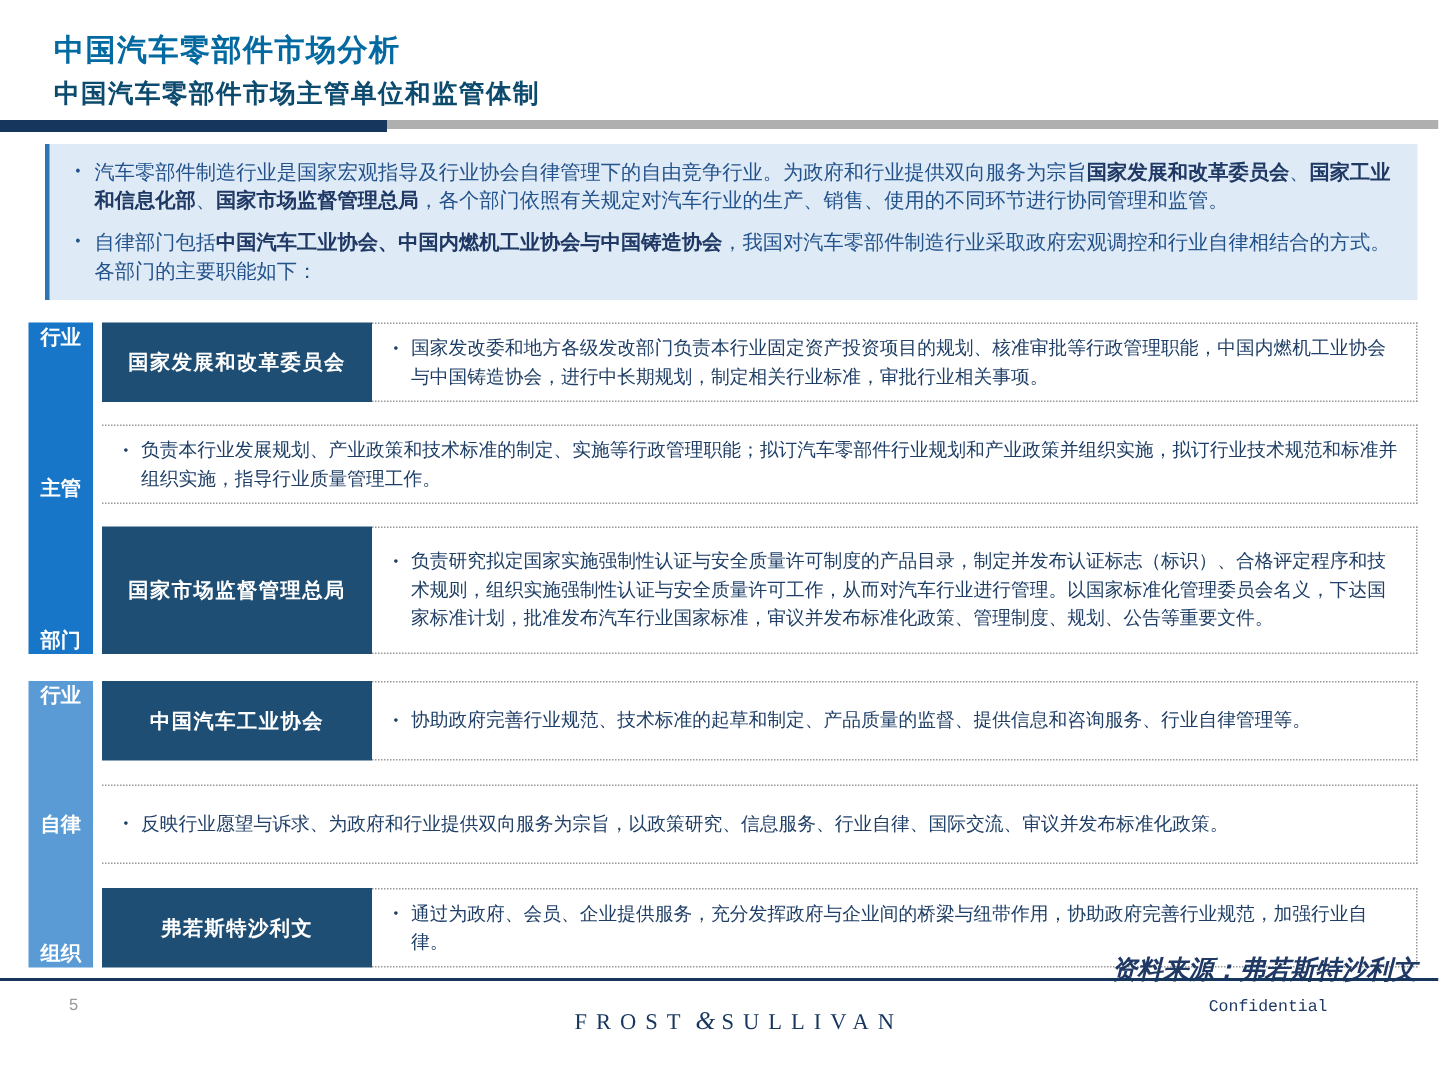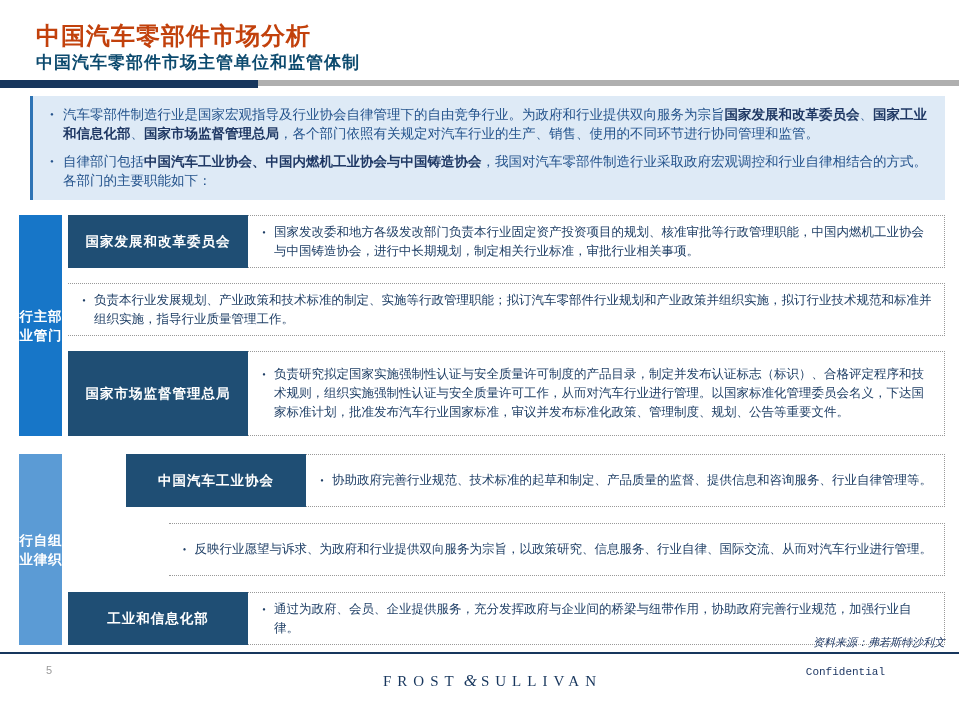"中国汽车零部件市场分析" .page-title { color: #c2410c -> #0369a1; font-size: 24px -> 20px }
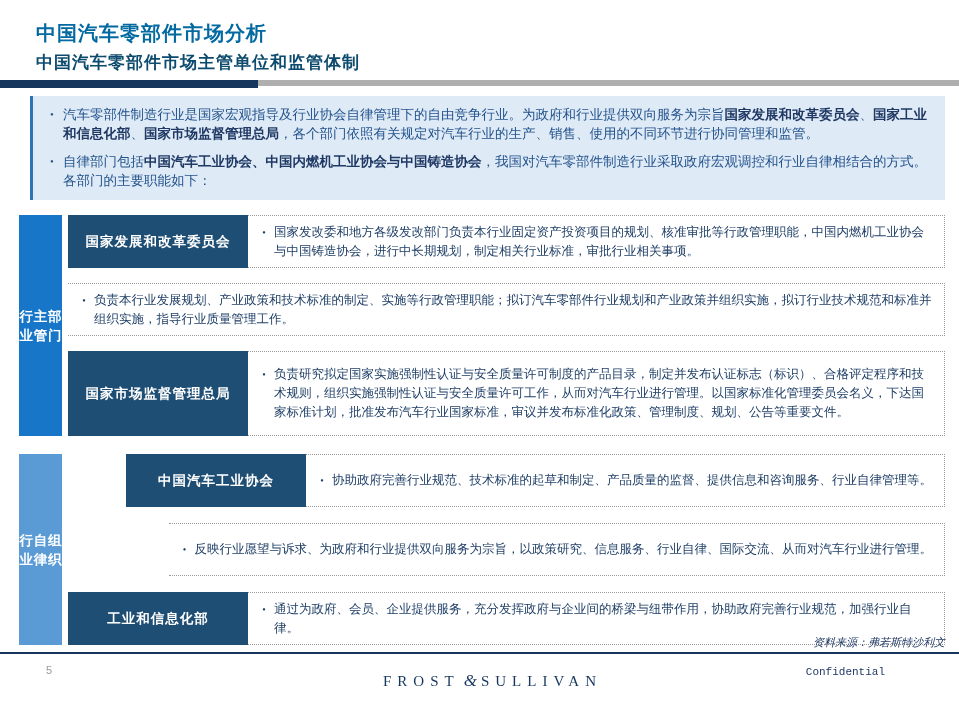"行业" .section-label { flex-direction: row -> column; justify-content: flex-start -> space-between }
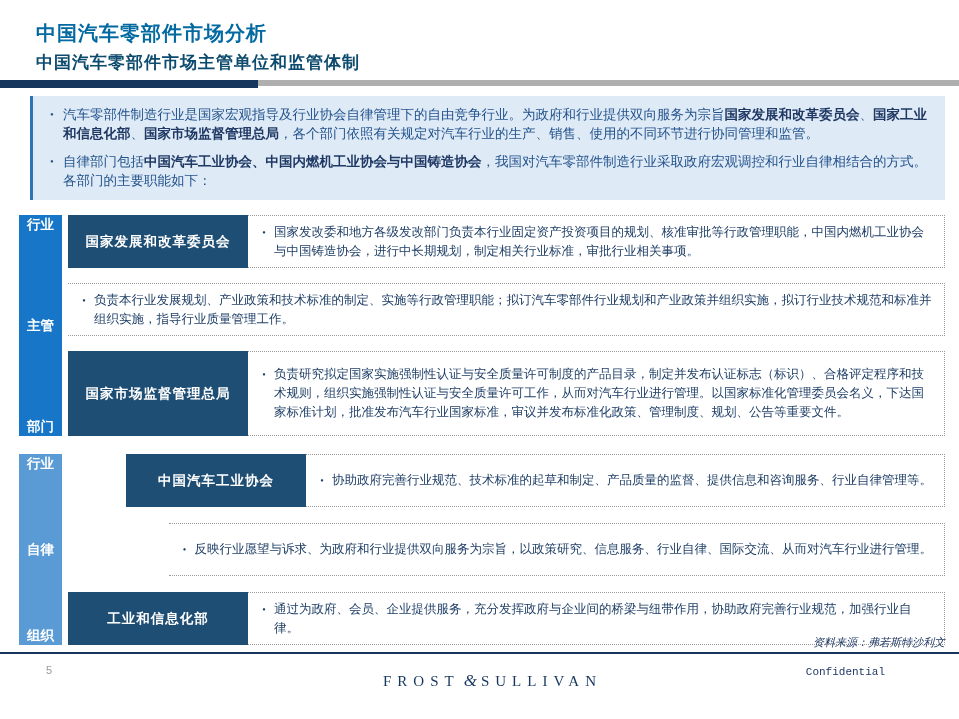"中国汽车工业协会" div.rows { align-items: flex-end -> none }
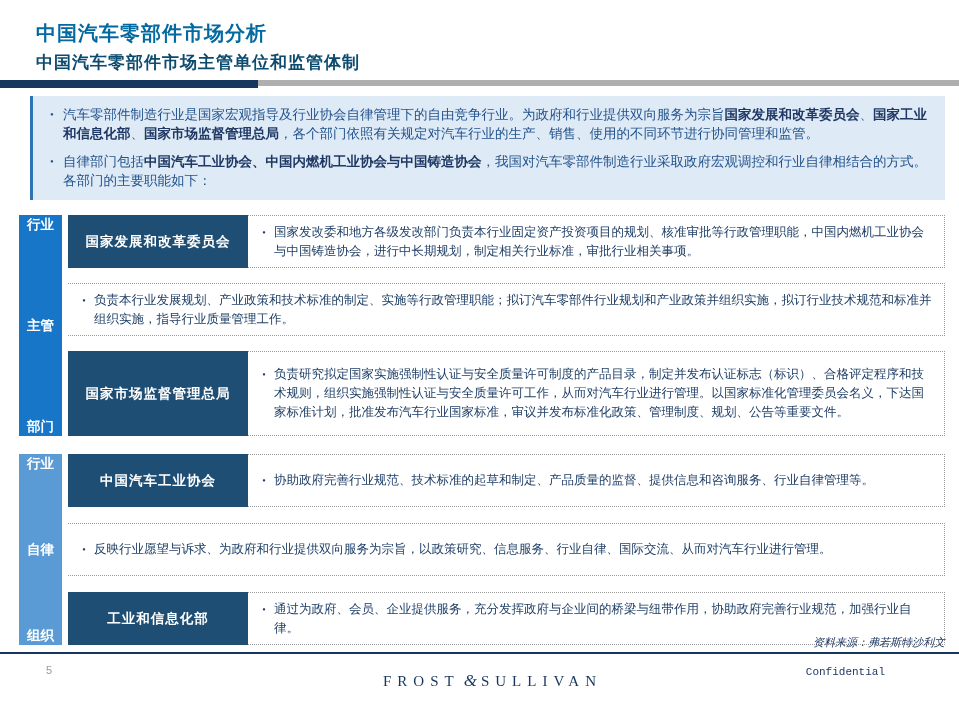"反映行业愿望与诉求、为政府和行业提供双向服务为宗旨，以政策研究、信息服务、行业自" span.dtext { text: 从而对汽车行业进行管理 -> 审议并发布标准化政策 }
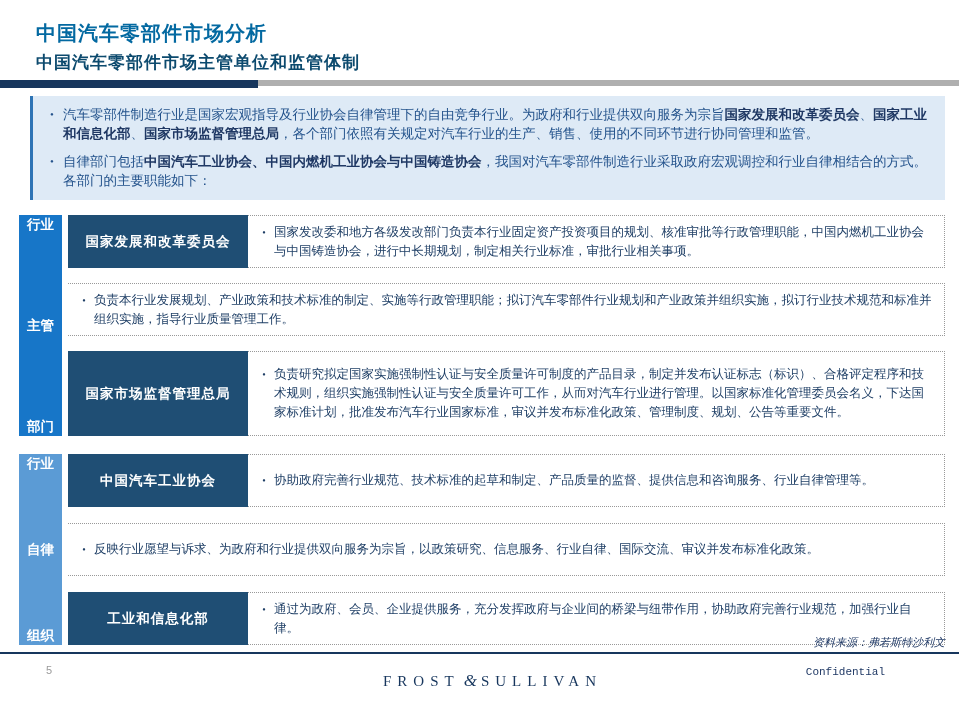"工业和信息化部" div.row-head { text: 工业和信息化部 -> 弗若斯特沙利文 }
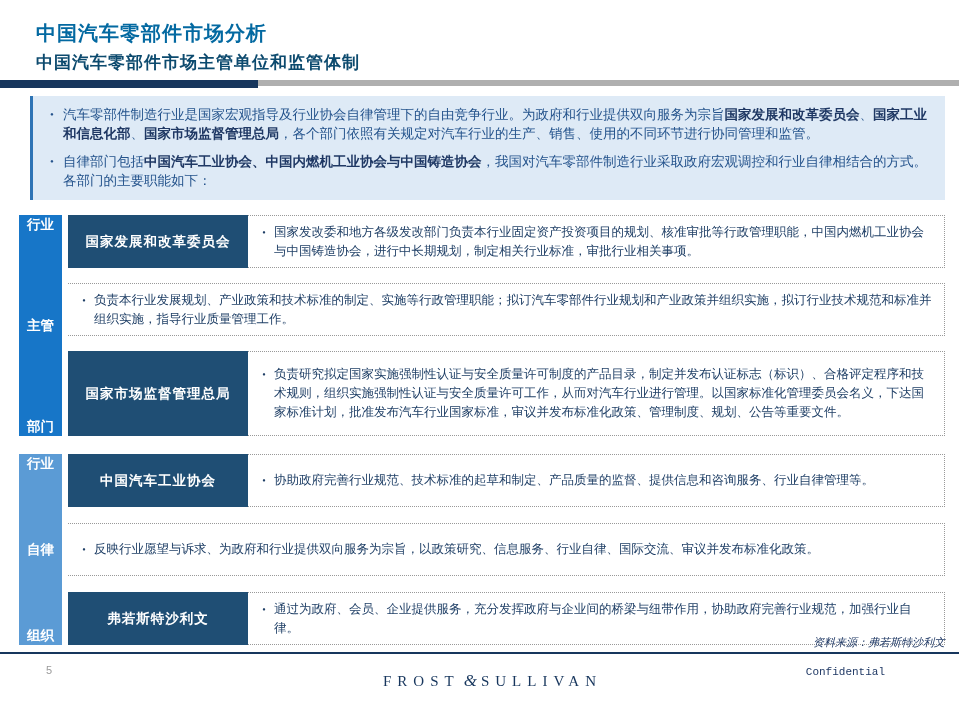"资料来源：弗若斯特沙利文" .source-note { font-size: 11px -> 17px; font-weight: normal -> bold }
